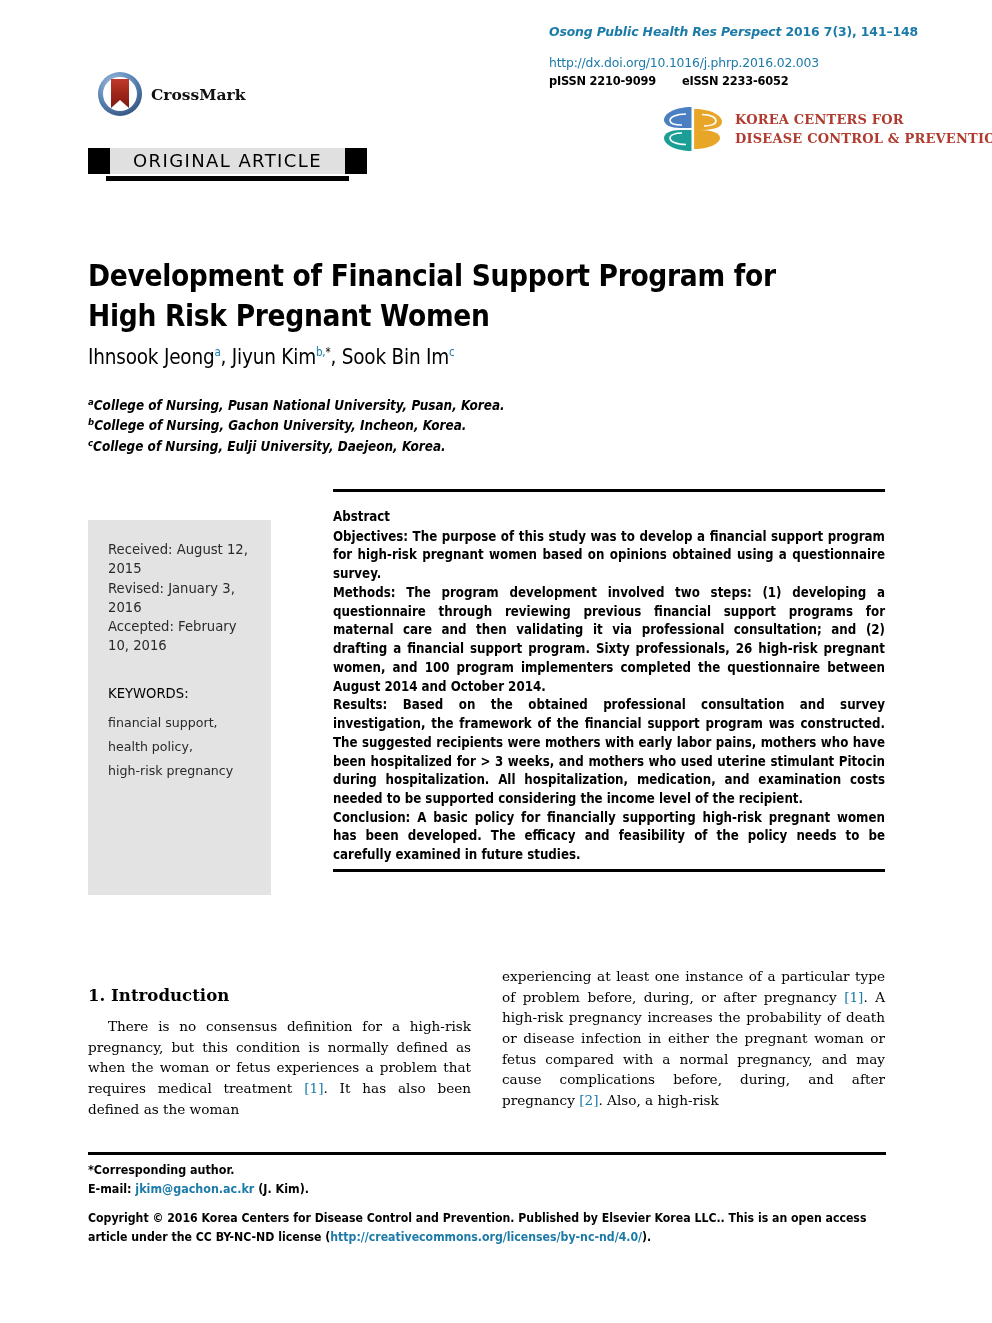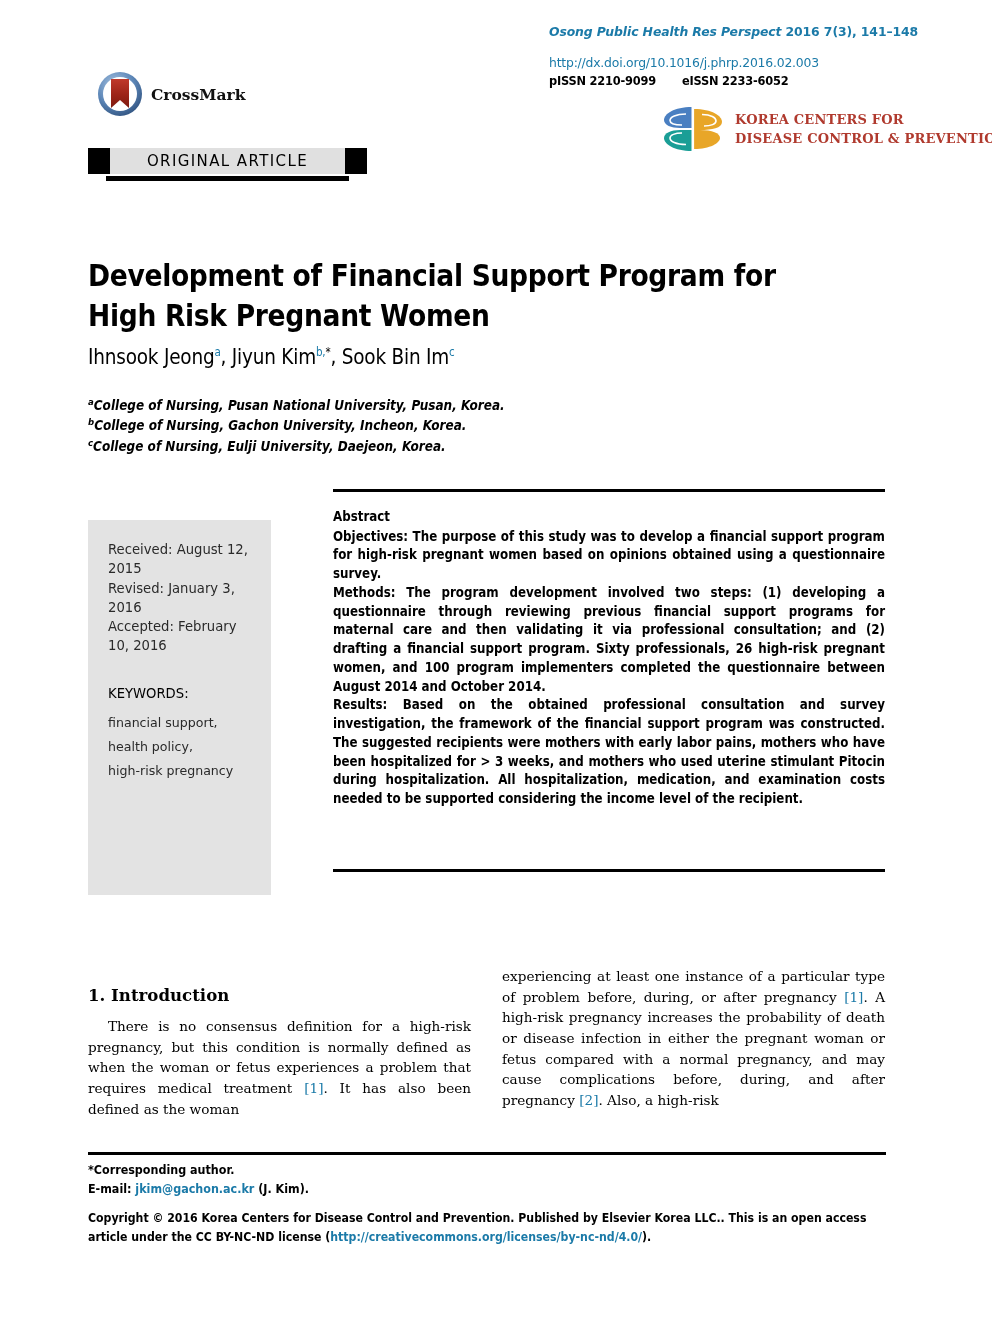"ORIGINAL ARTICLE" .banner-label { font-size: 15px -> 18px }
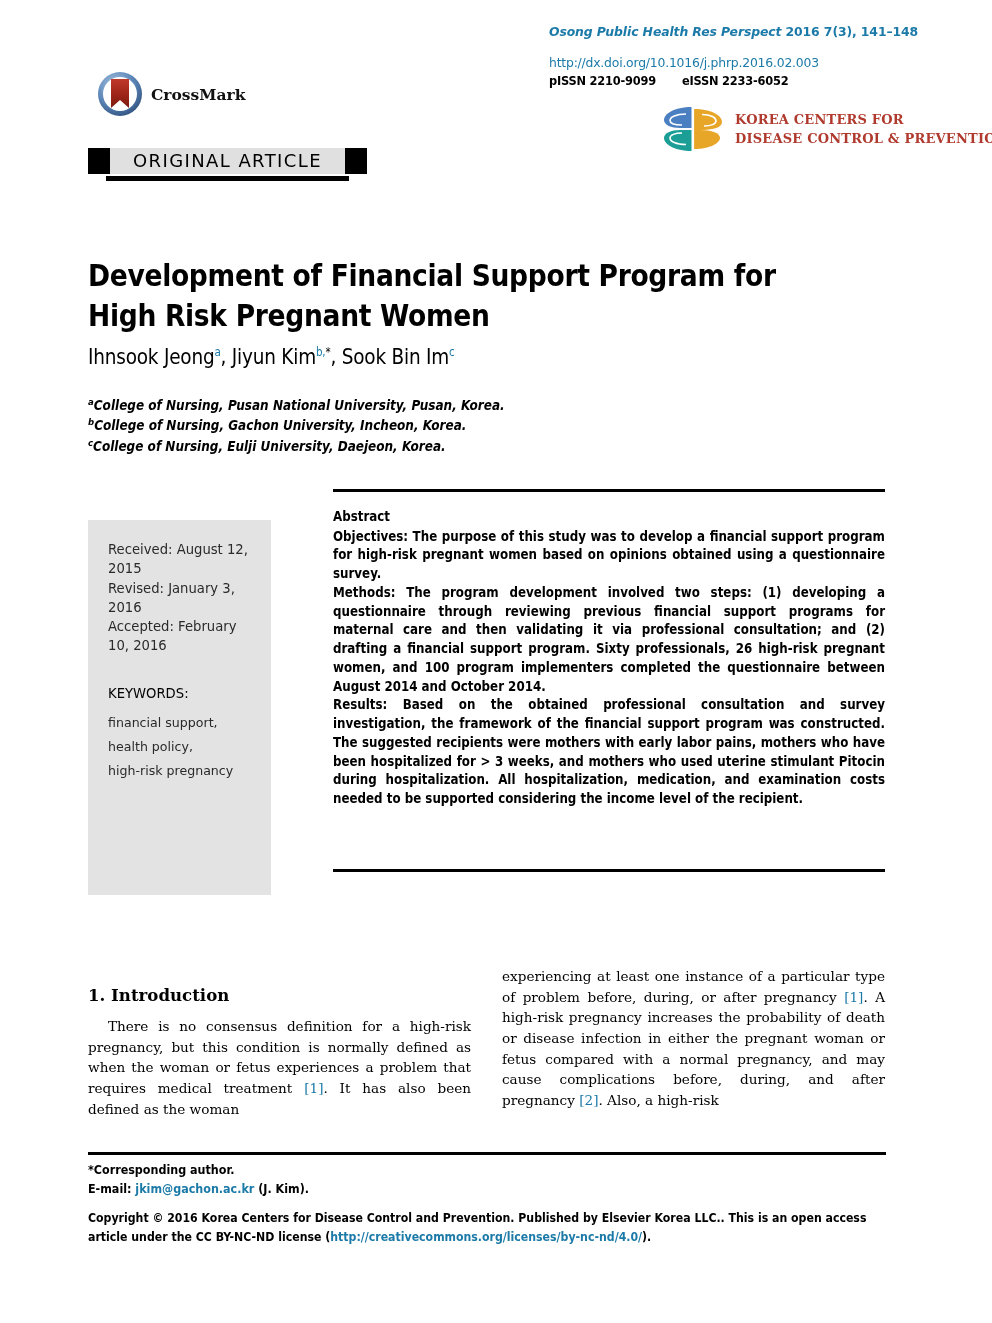"Conclusion: A basic policy for" p { html: none -> <p><span>Conclusion:</span><span> A basic policy for financially supporting high-risk pregnant women has been developed. The efficacy and feasibility of the policy needs to be carefully examined in future studies.</span></p> }
